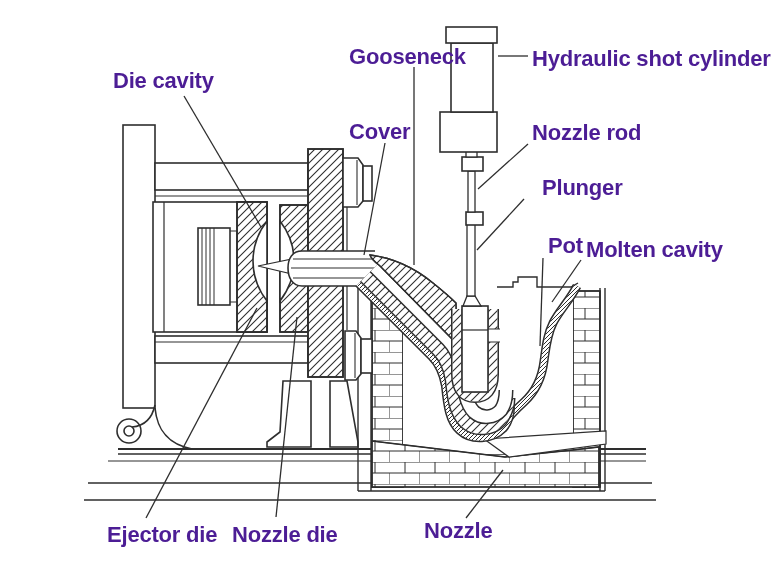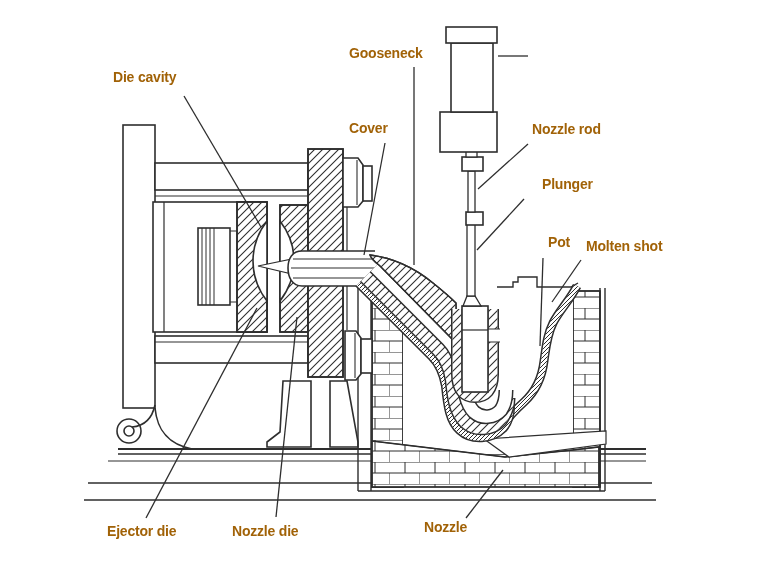"Gooseneck" .lbl { color: #a16207 -> #4c1d95; font-size: 14px -> 22px }
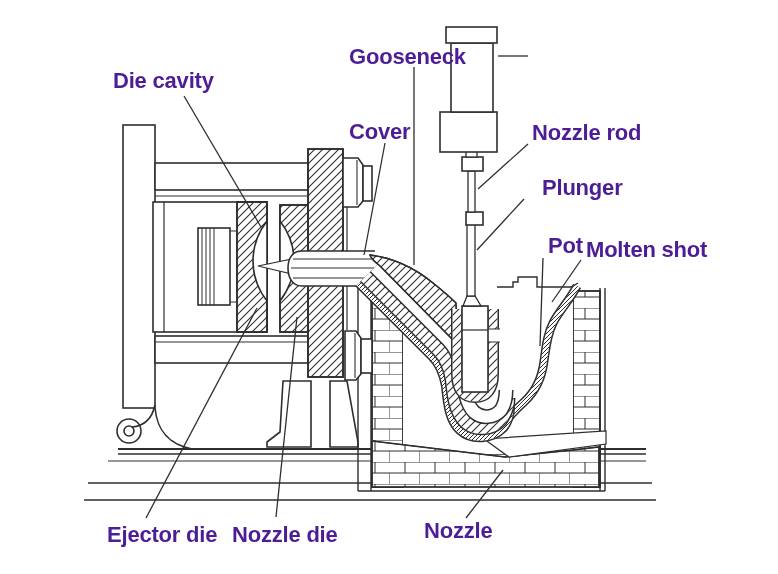"Hydraulic shot cylinder" div.lbl { html: none -> <div>Hydraulic shot cylinder</div> }
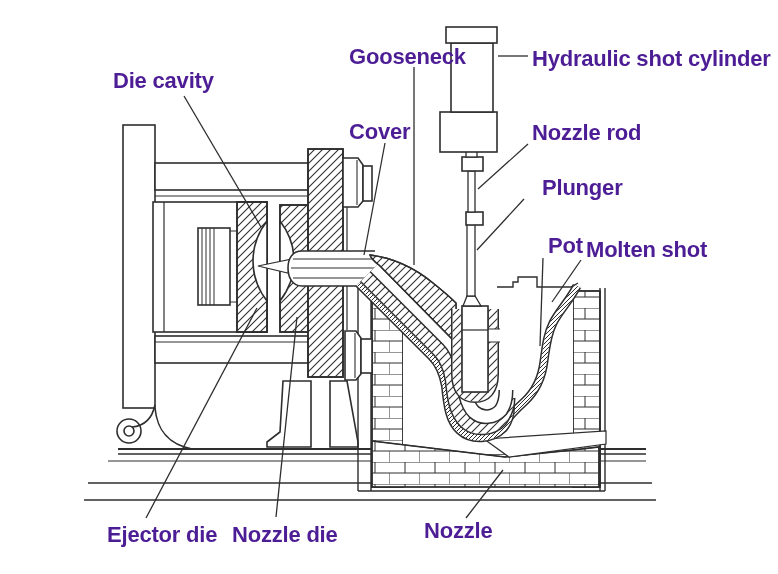"Molten shot" div.lbl { text: shot -> cavity }
